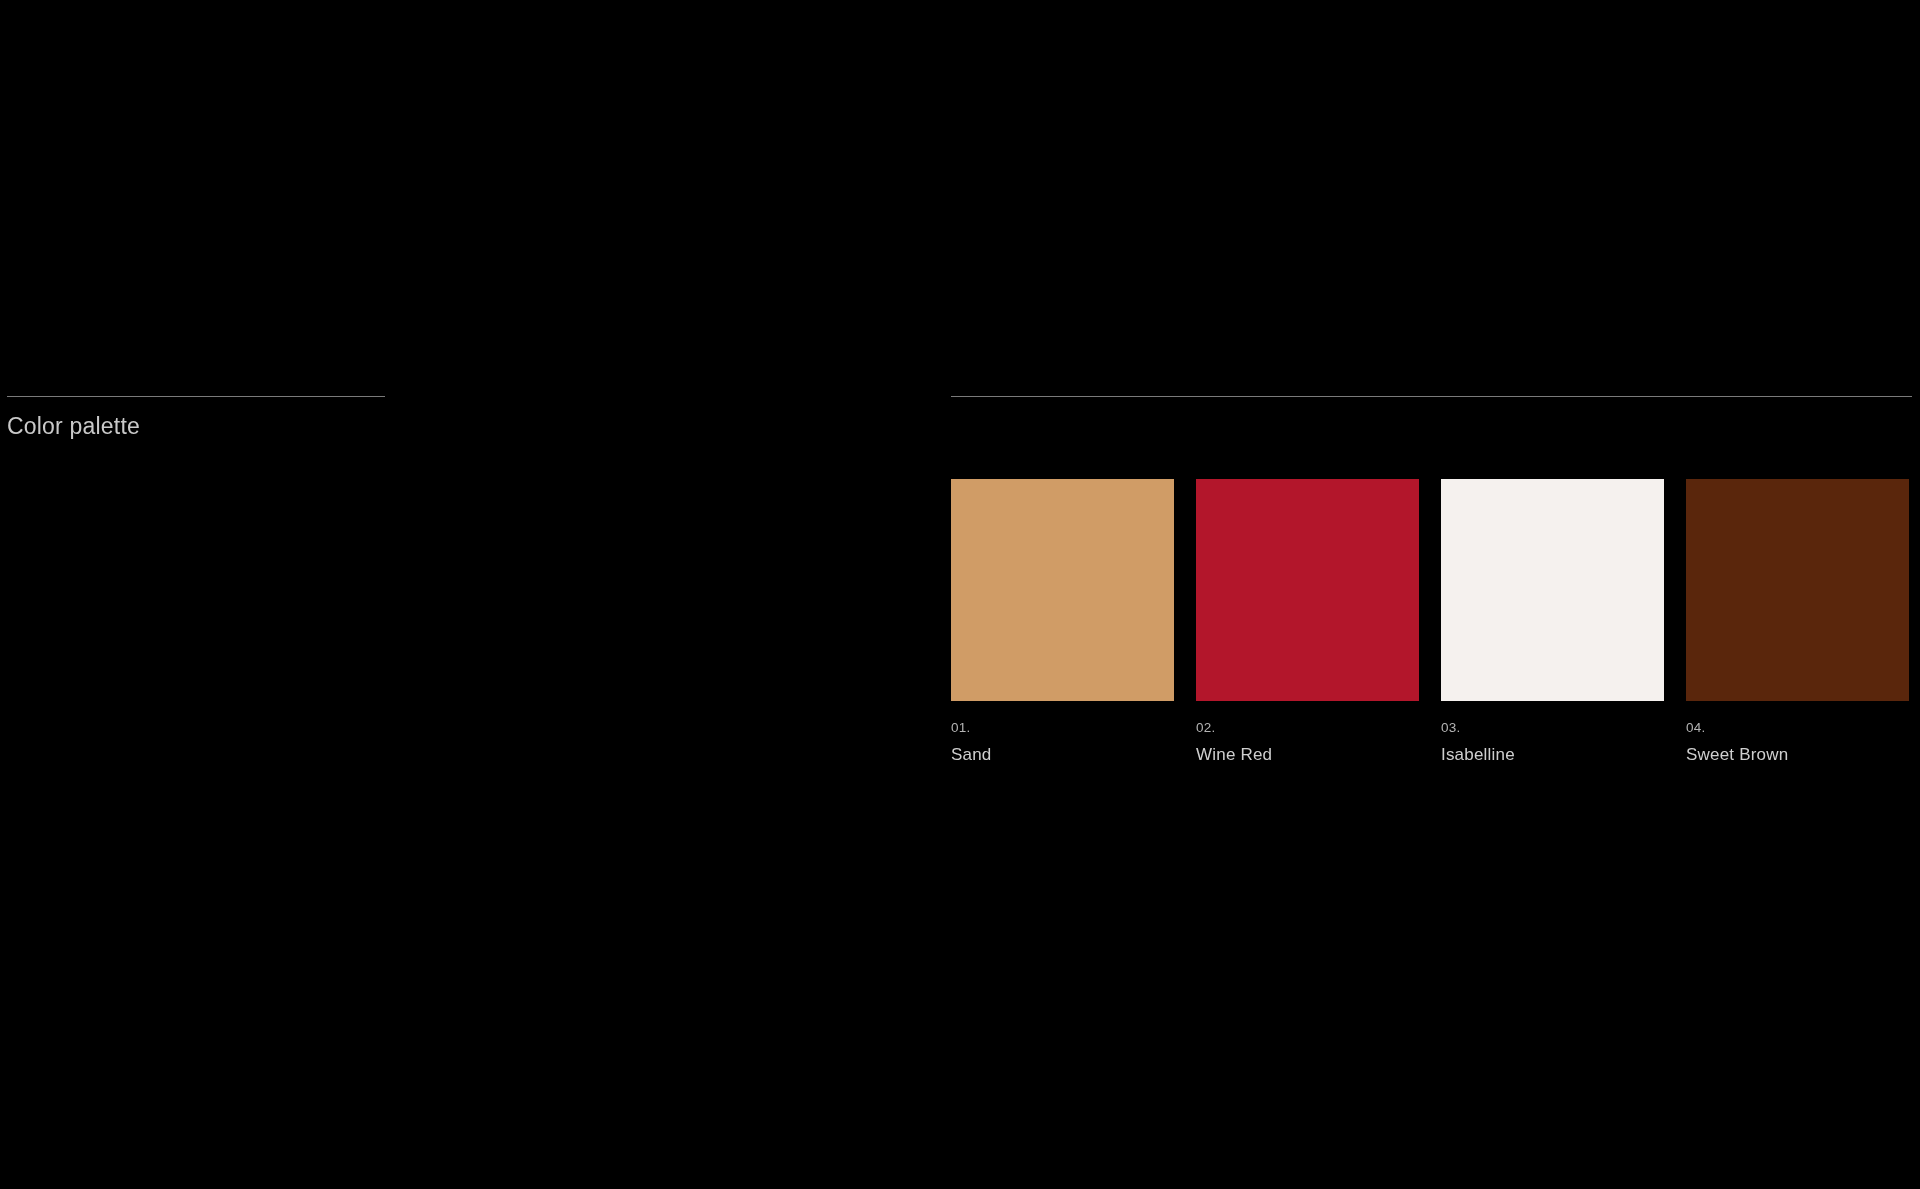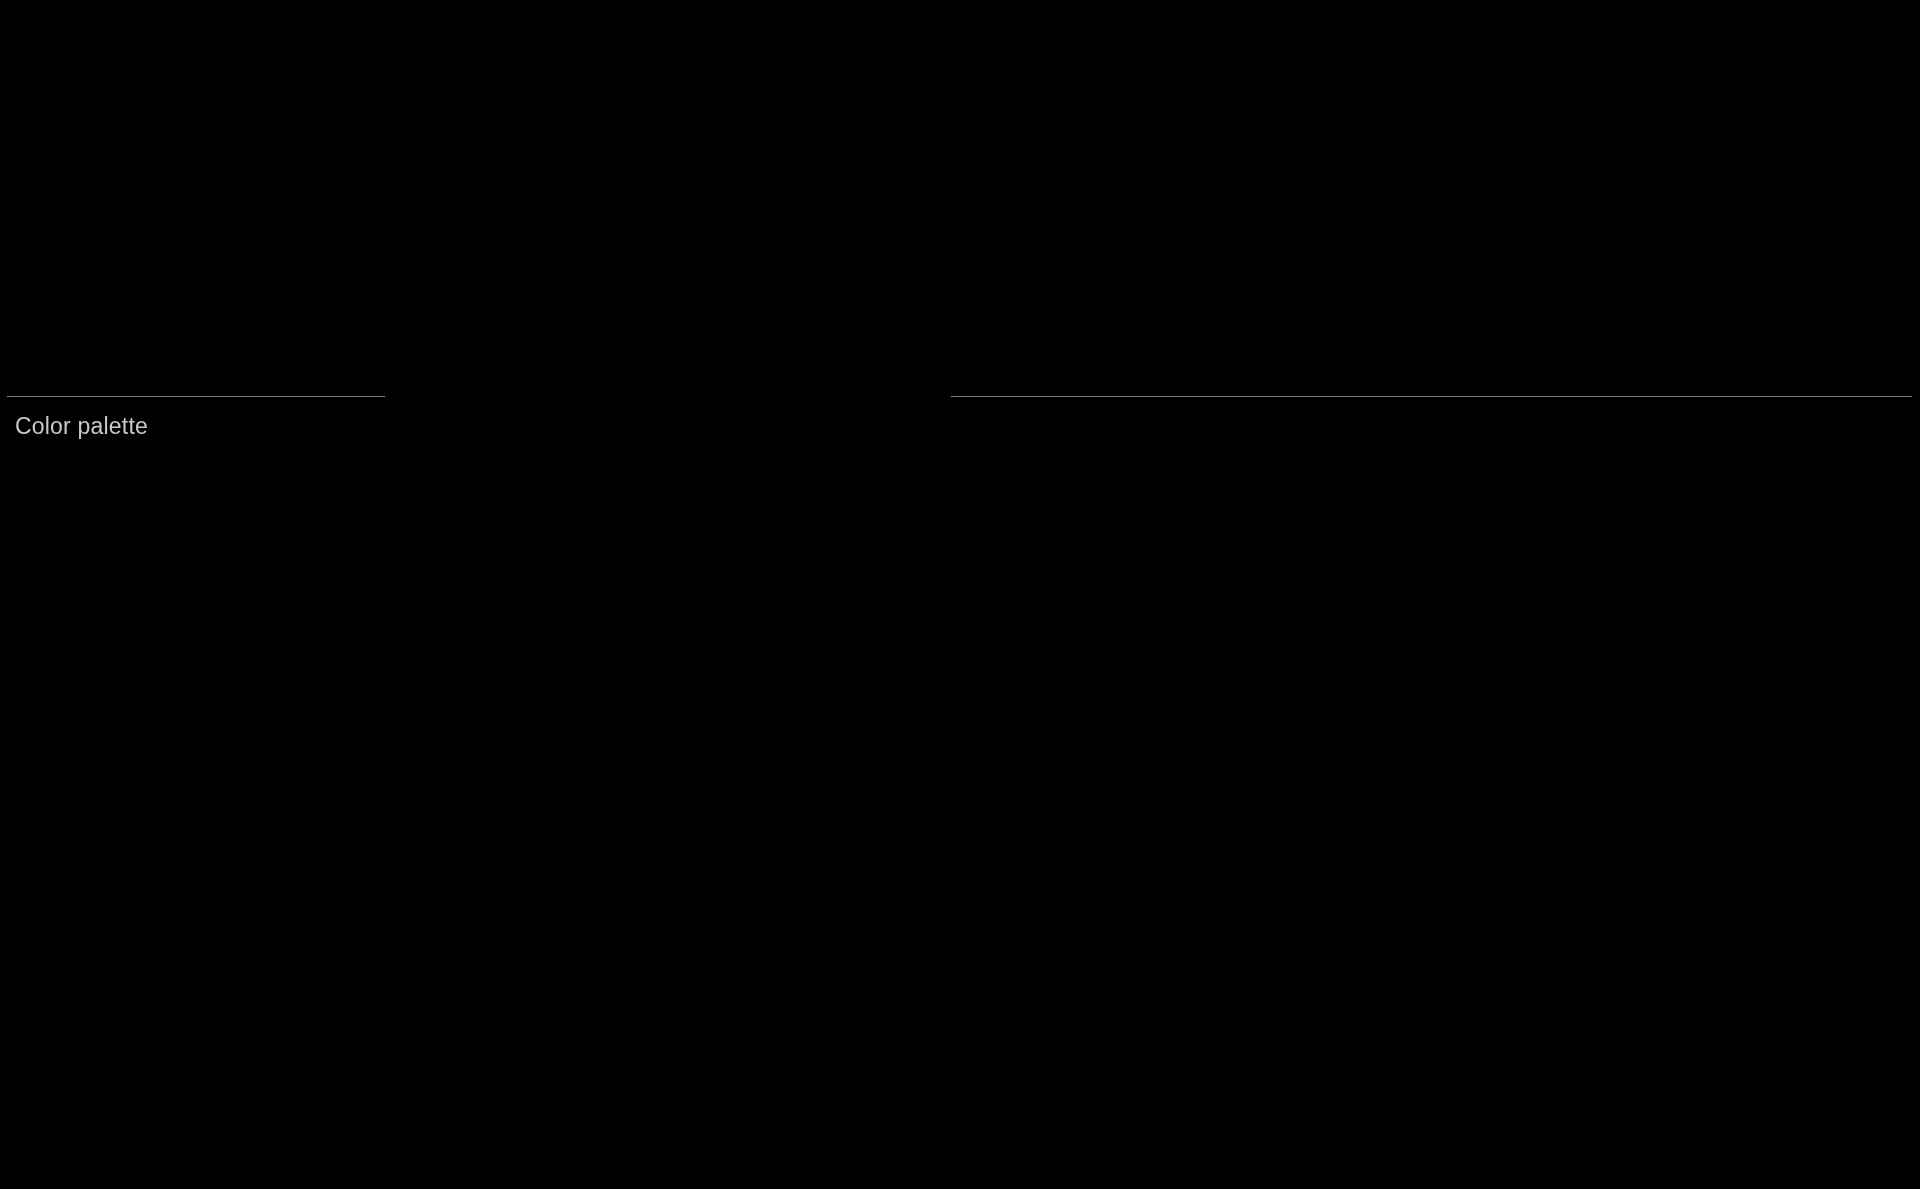"Color palette" .section-title { margin-left: 8px -> none }
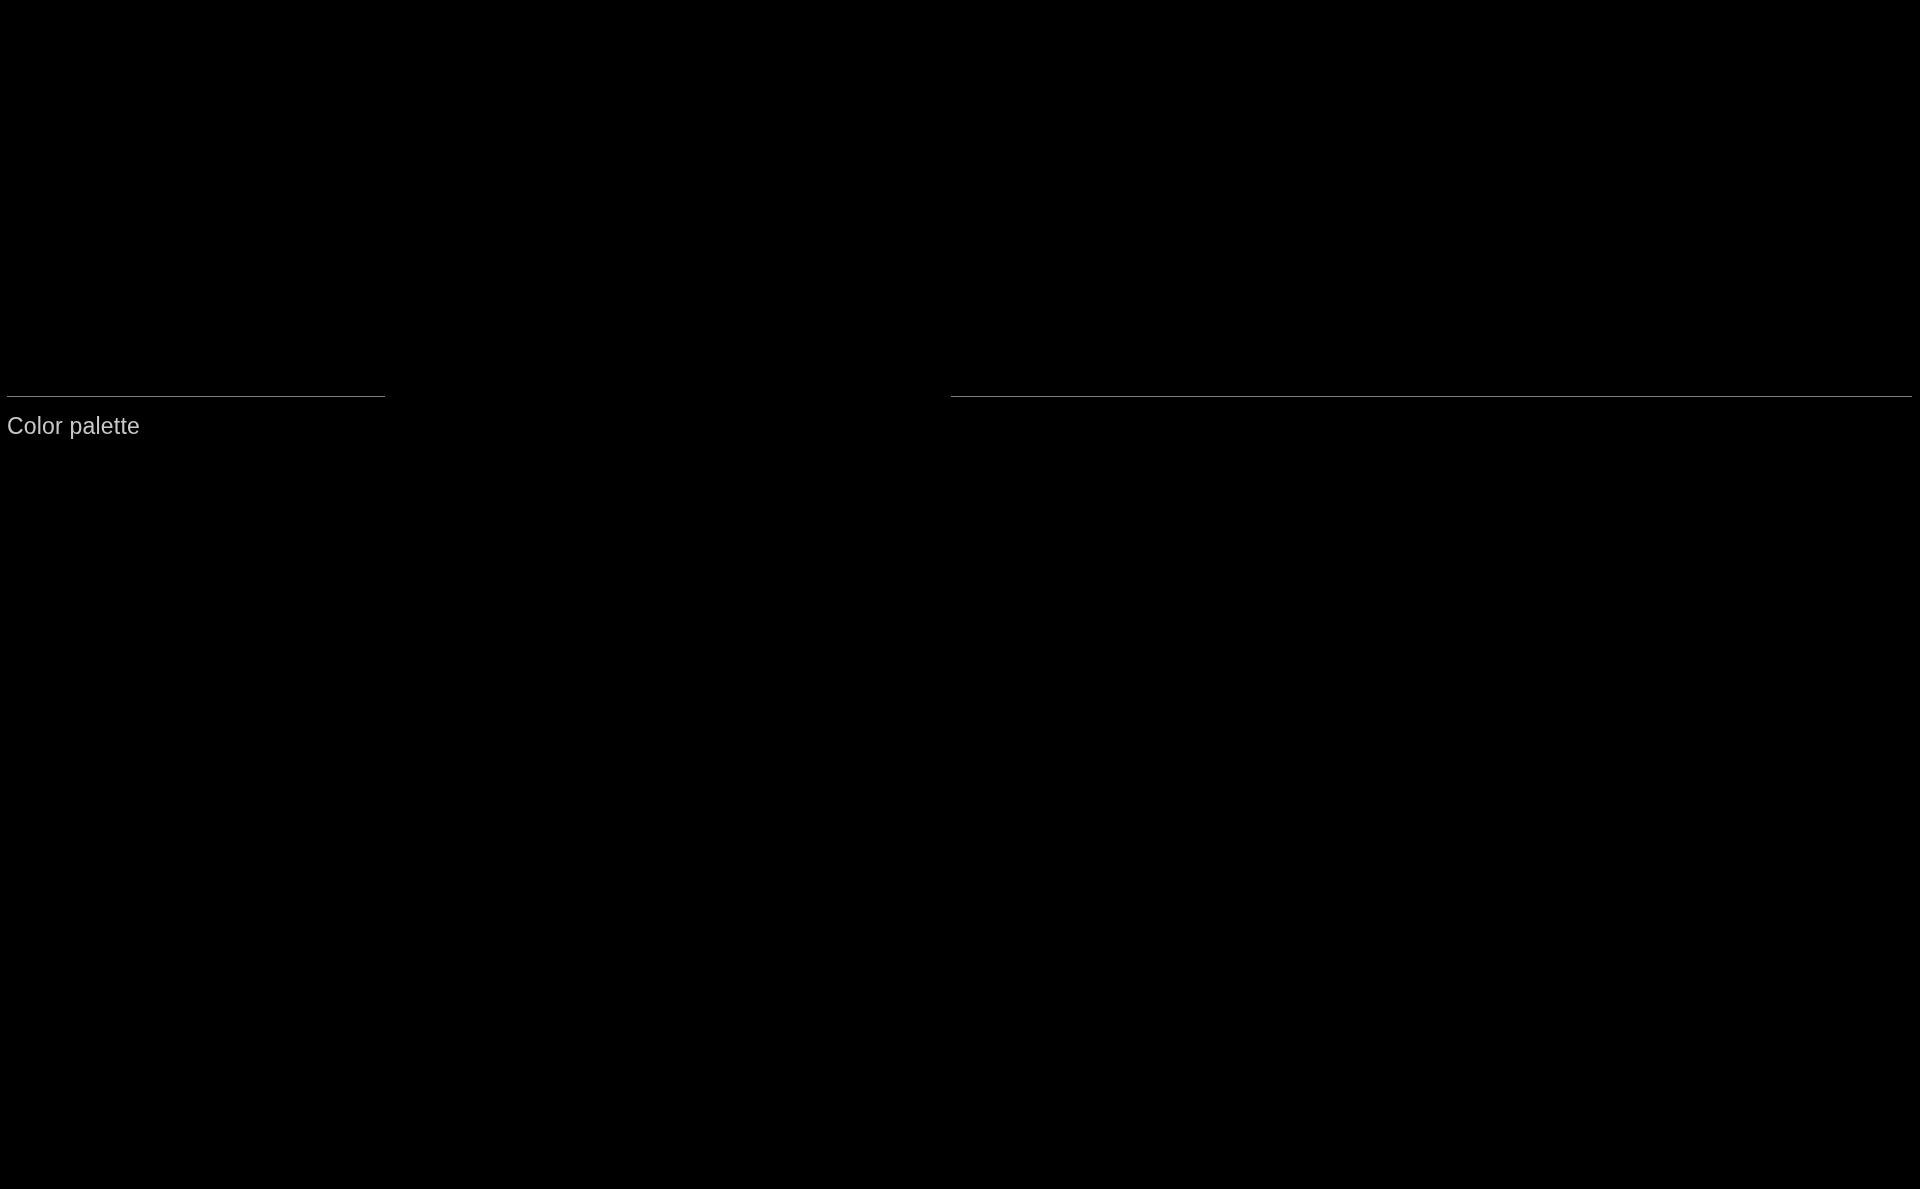"01." div.swatch-row { html: none -> <div> <div> <div></div> <div>01.</div> <div>Sand</div> </div> <div> <div></div> <div>02.</div> <div>Wine Red</div> </div> <div> <div></div> <div>03.</div> <div>Isabelline</div> </div> <div> <div></div> <div>04.</div> <div>Sweet Brown</div> </div> </div> }
